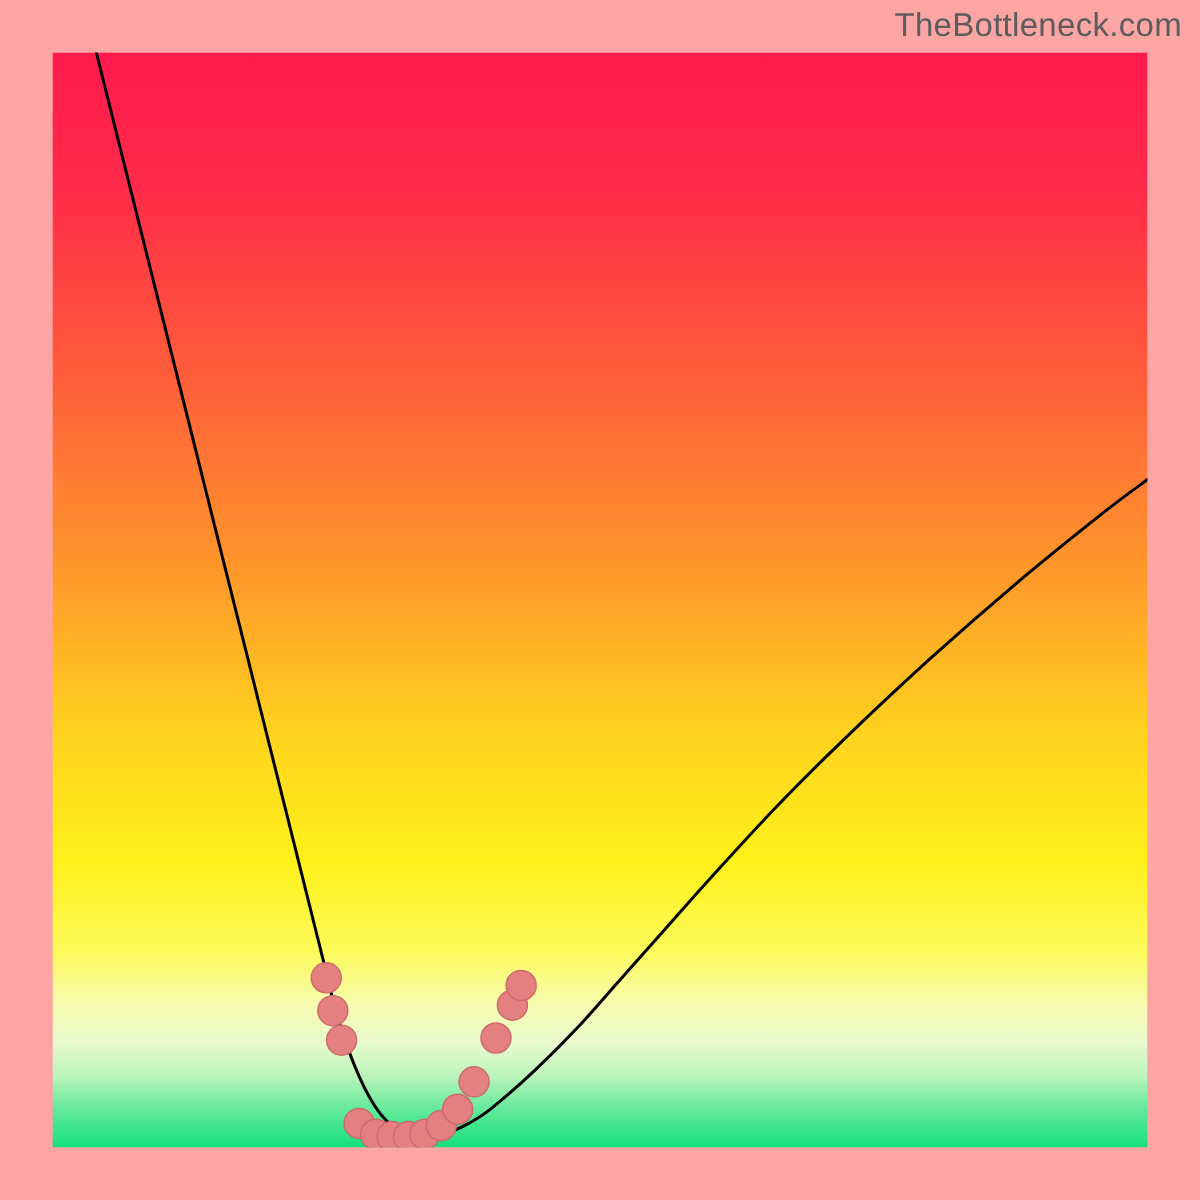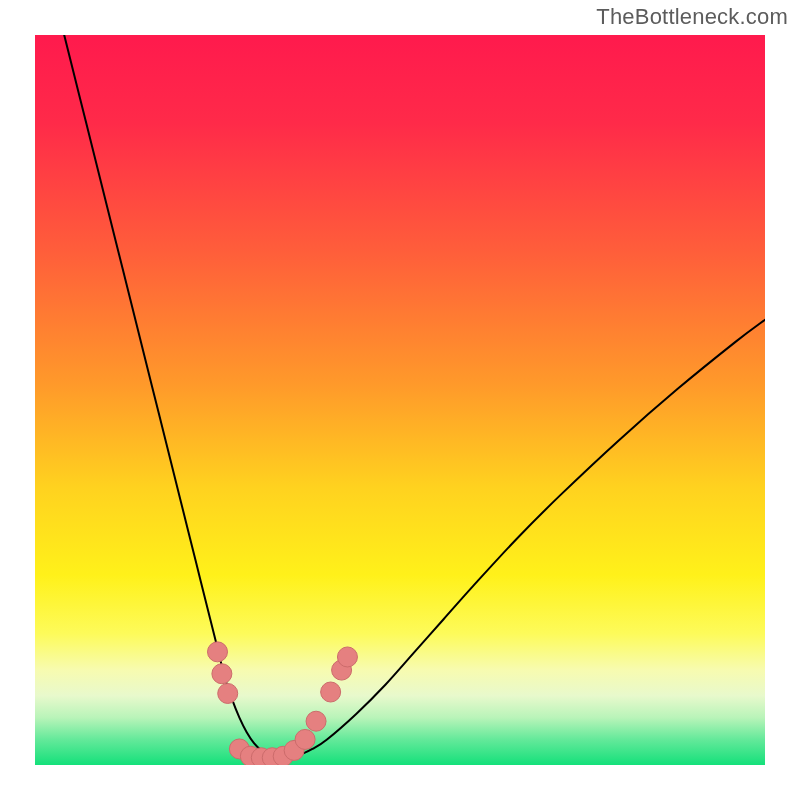"TheBottleneck.com" .outer { background: #ffffff -> #fca5a5 }
